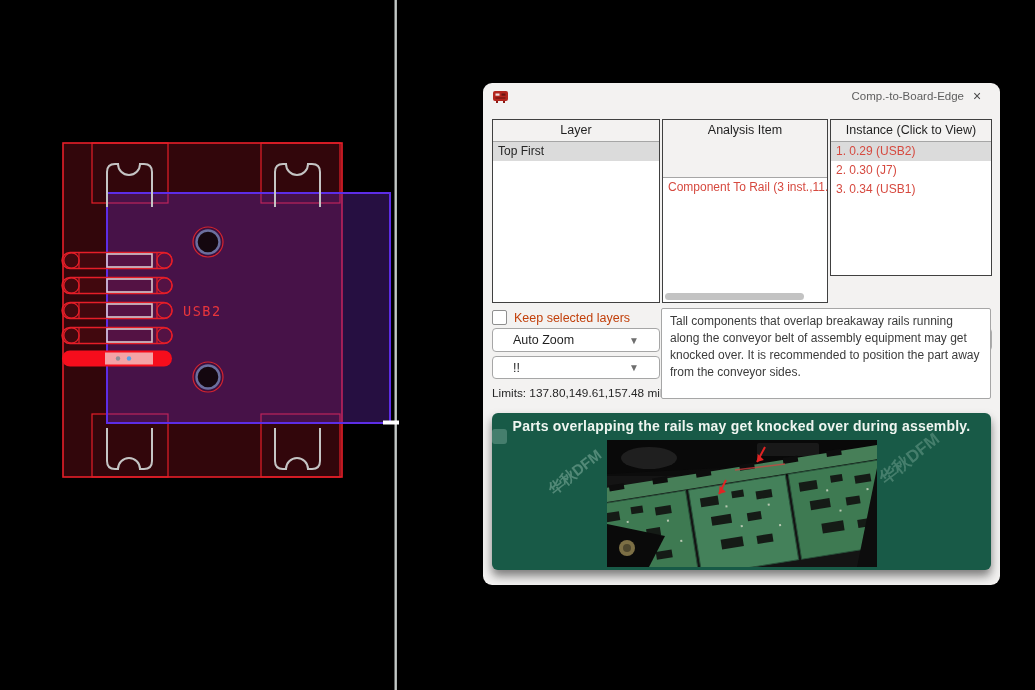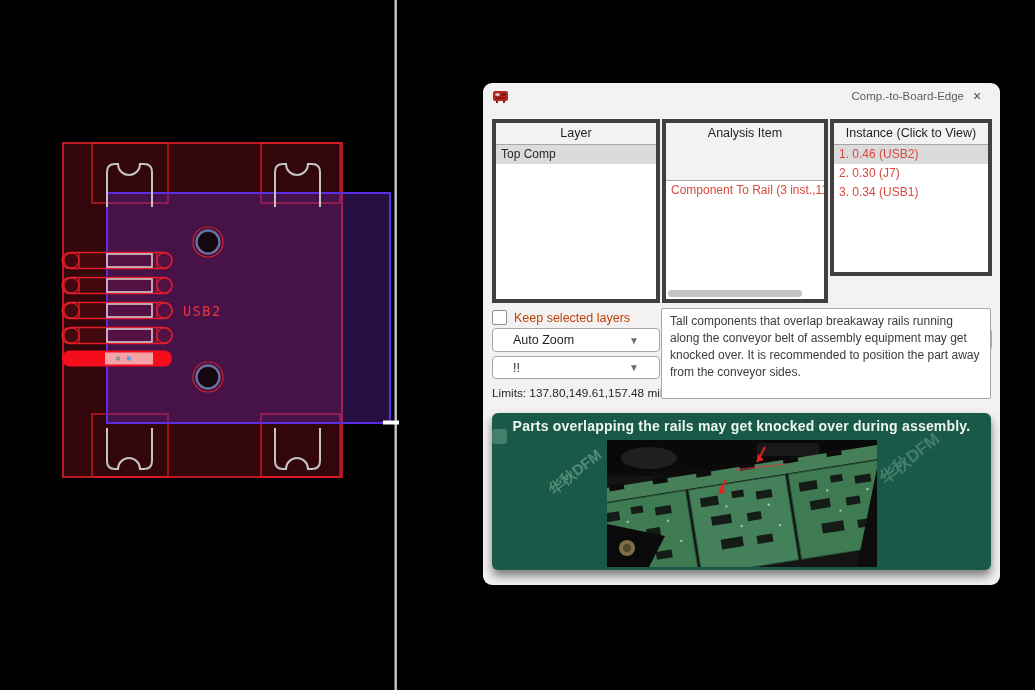"Layer" .colbox { border: 4px solid #404040 -> 1px solid #404040 }
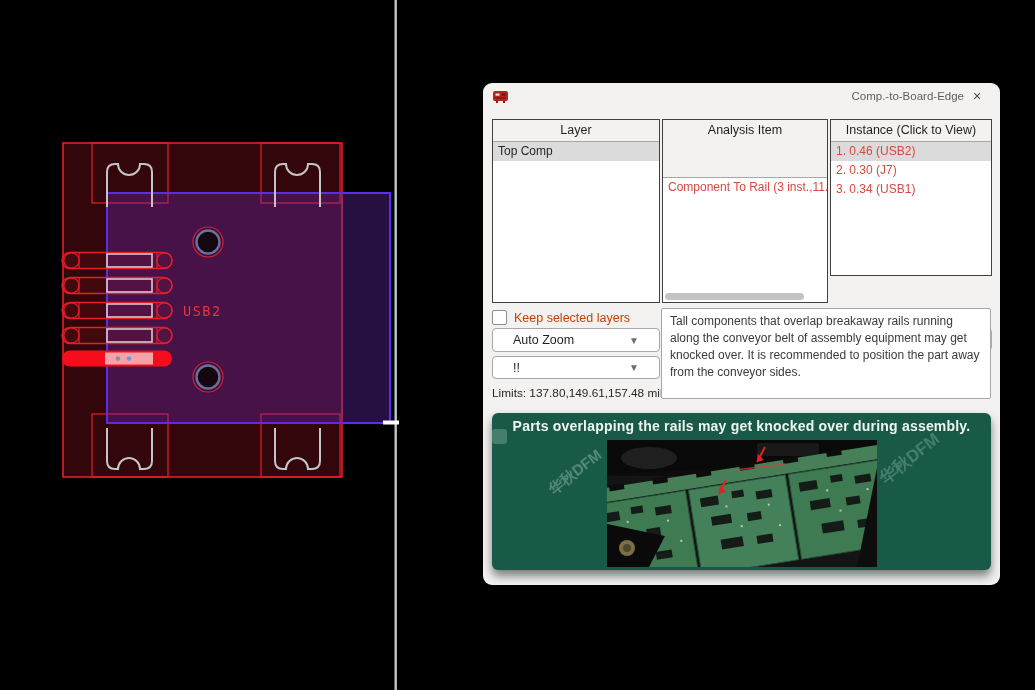"Top Comp" div.row { text: Comp -> First }
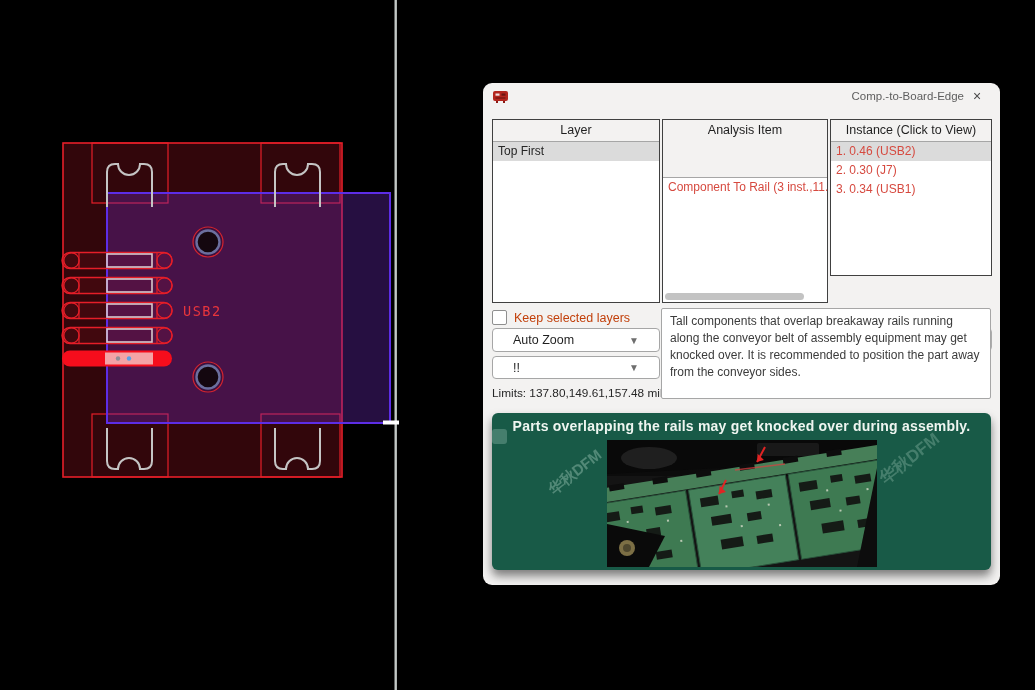"1. 0.46 (USB2)" div.row { text: 0.46 -> 0.29 }
